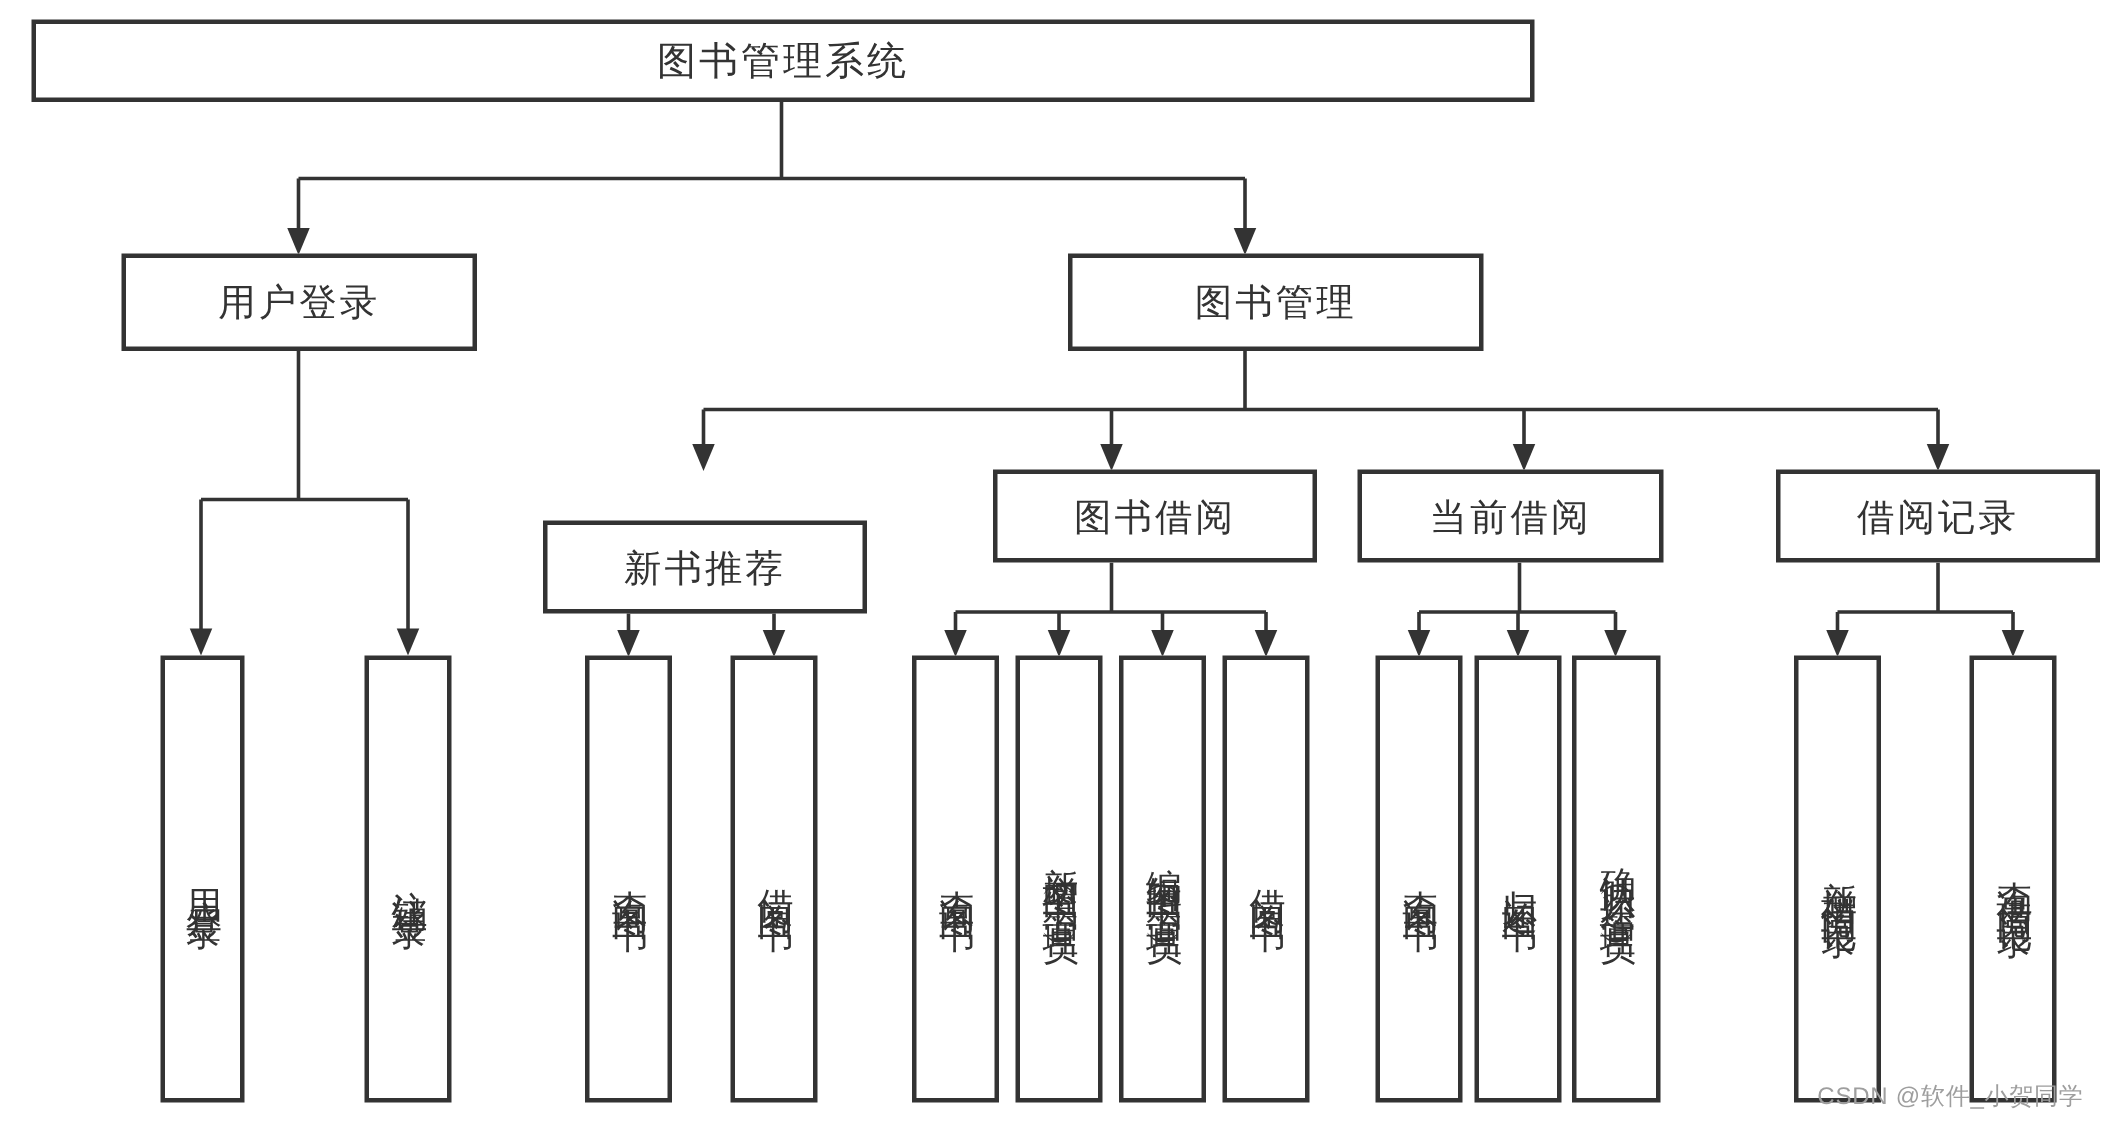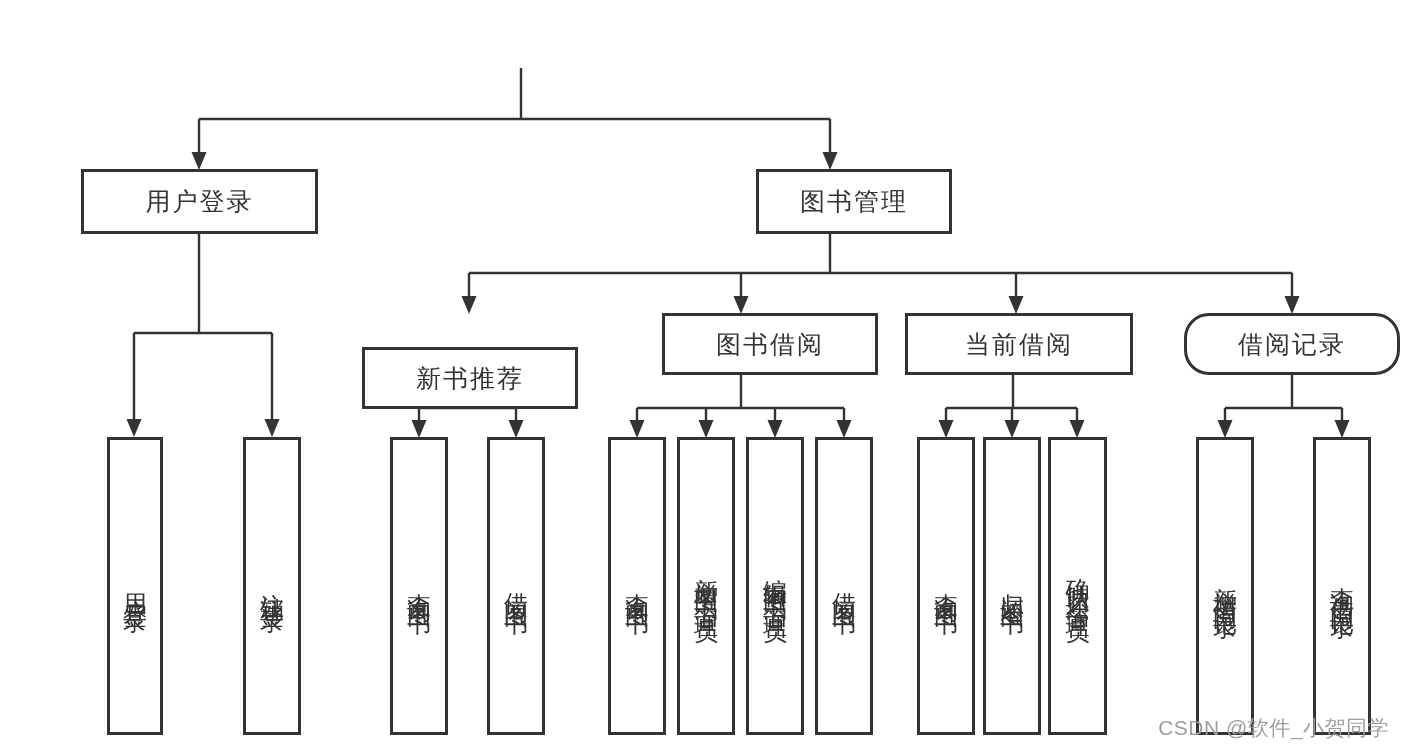"图书管理系统" div.box { html: none -> <div>图书管理系统</div> }
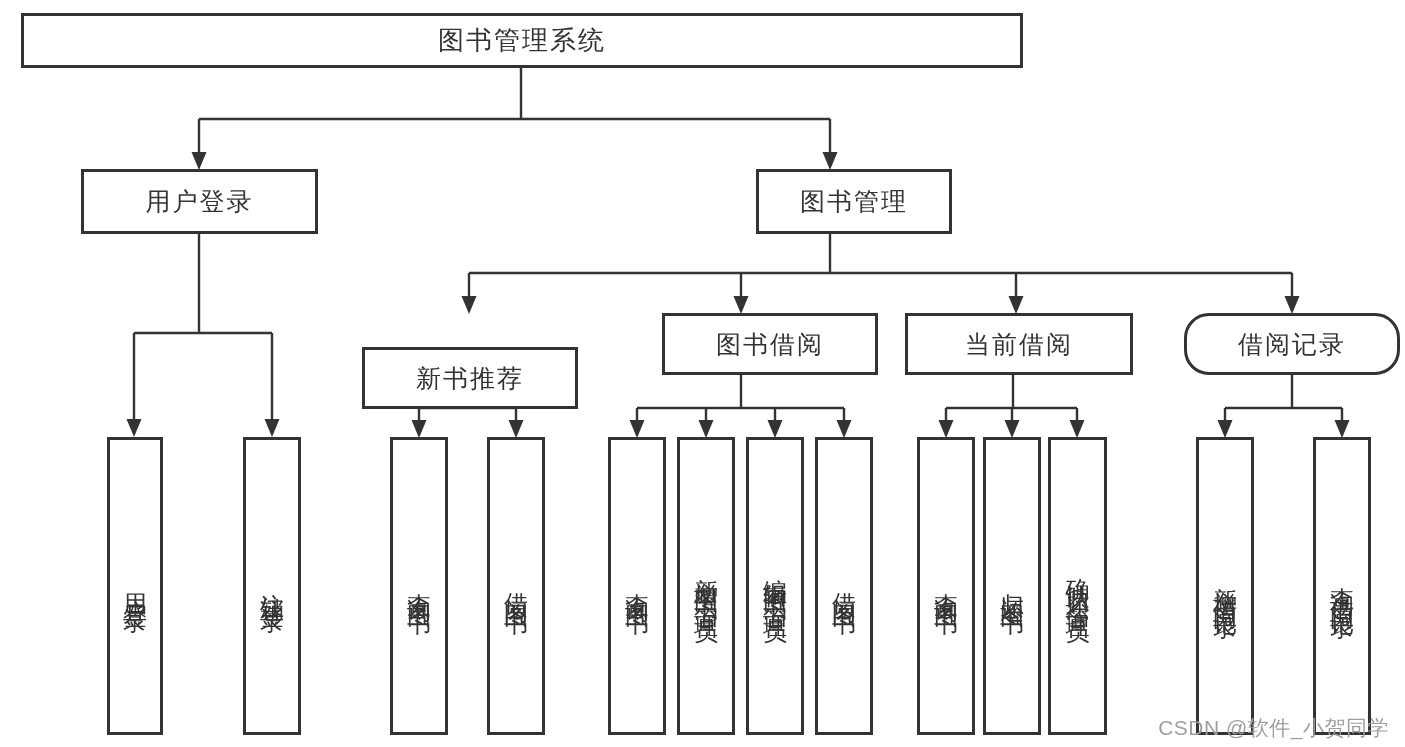"图书管理" div.box { margin-left: 44px -> none; width: 196px -> 277px }
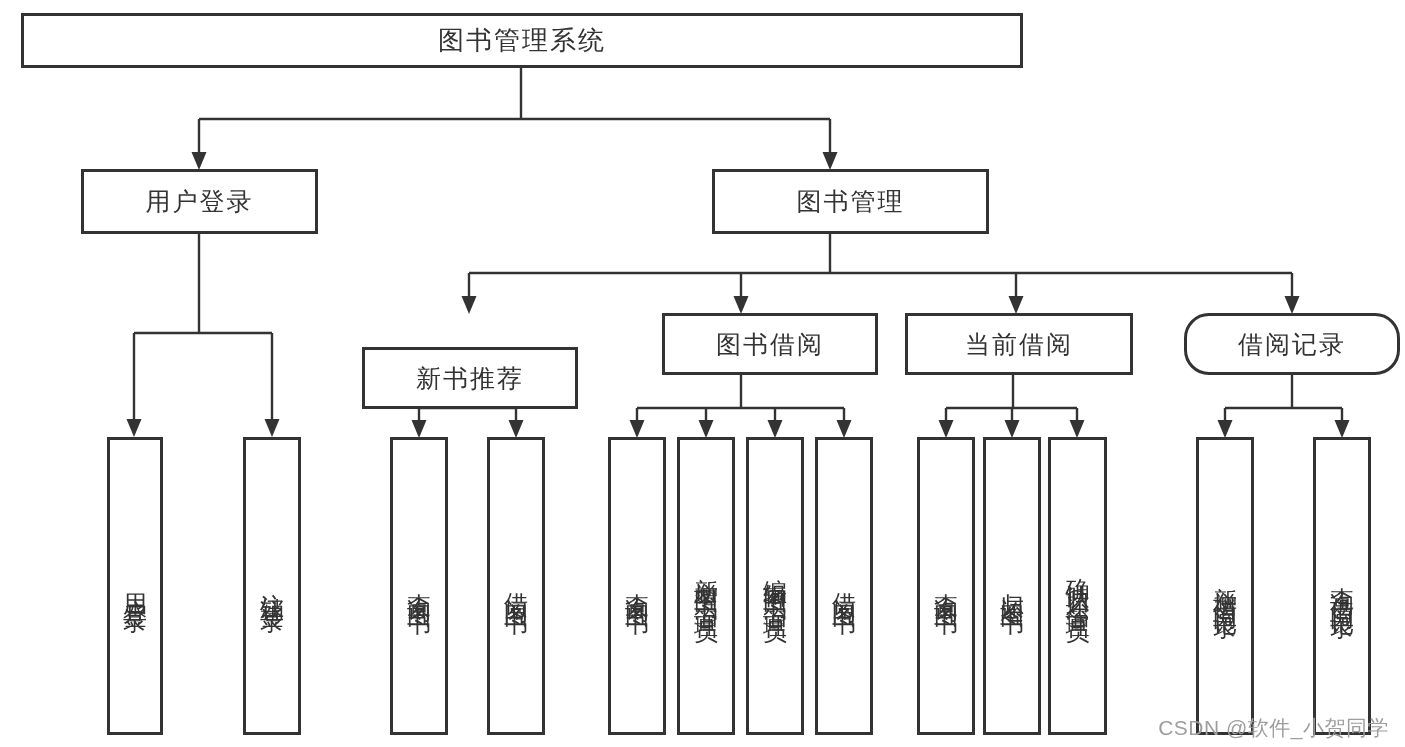"当前借阅" div.box { width: 228px -> 204px }
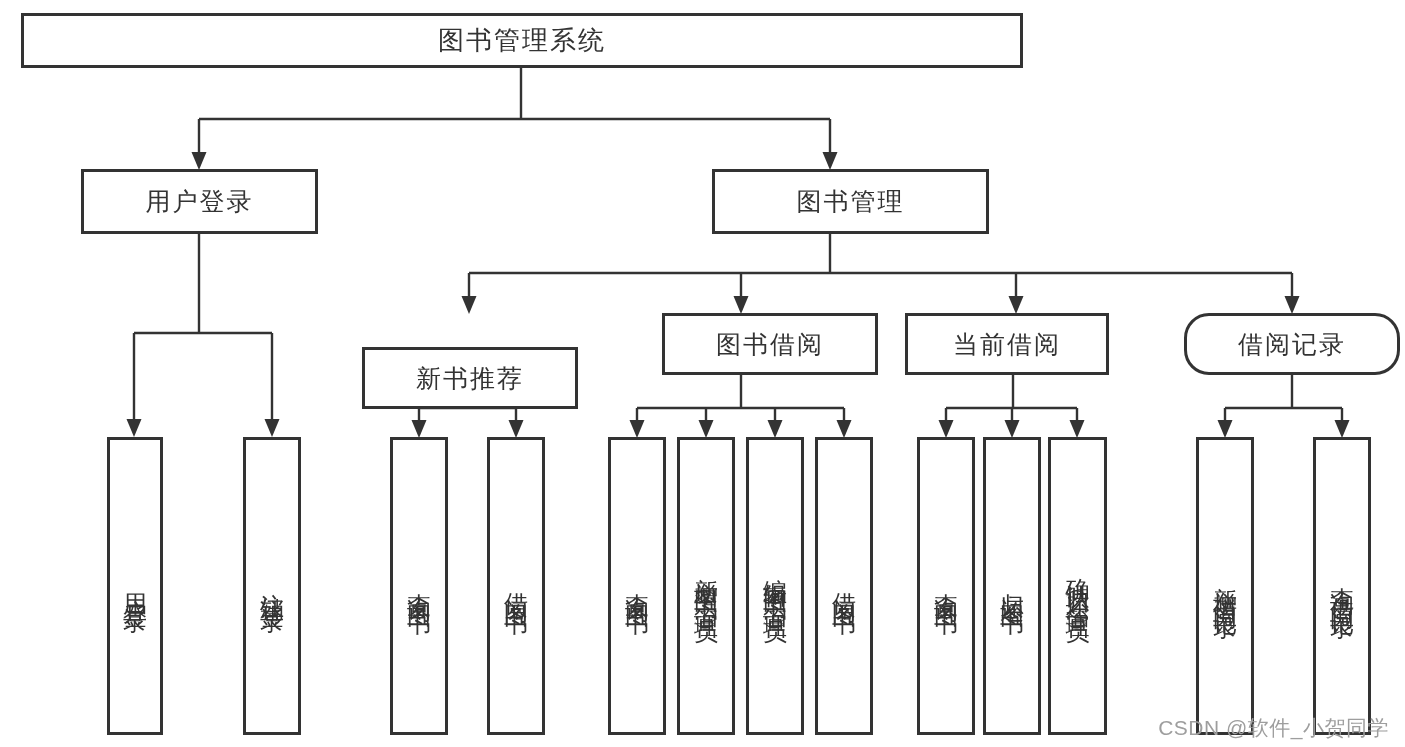"借阅记录" div.box { border-radius: 25px -> none }
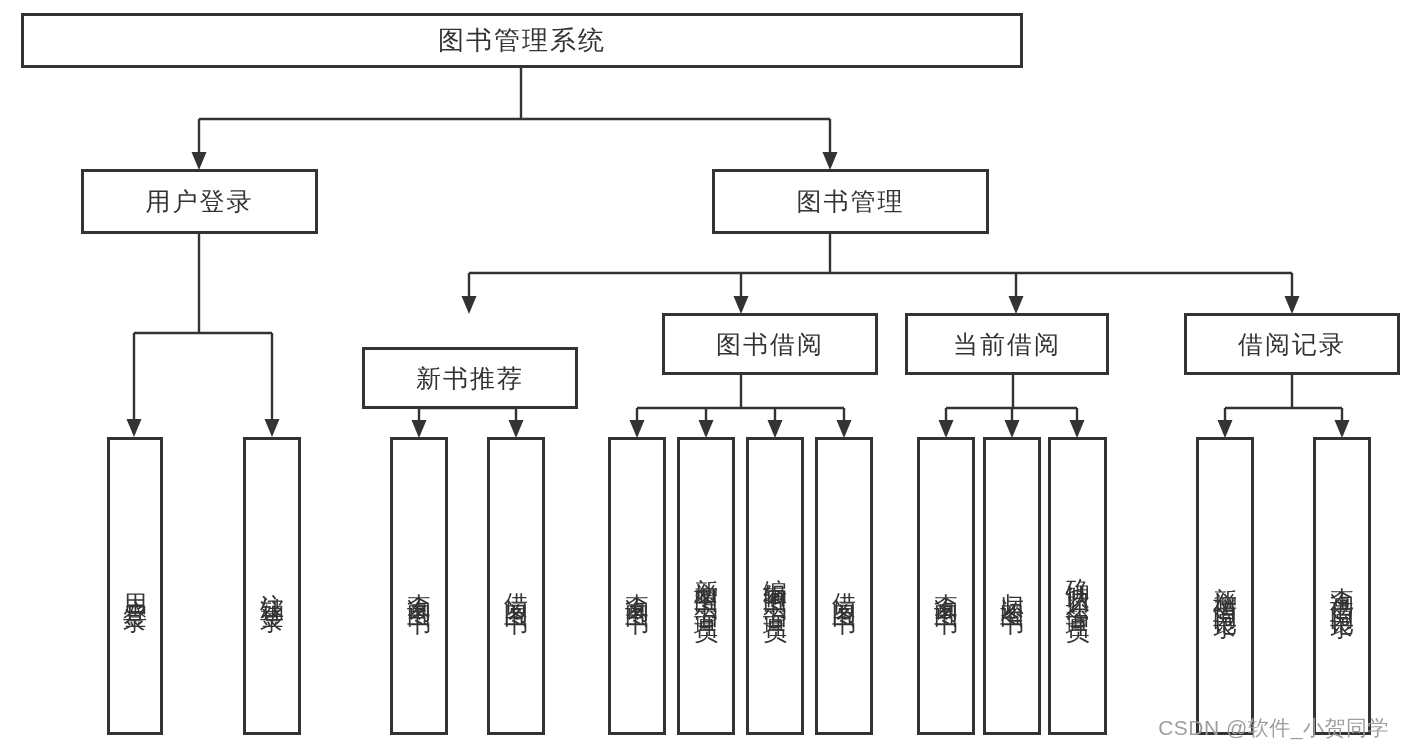"CSDN @软件_小贺同学" .watermark { font-size: 21px -> 16px }
